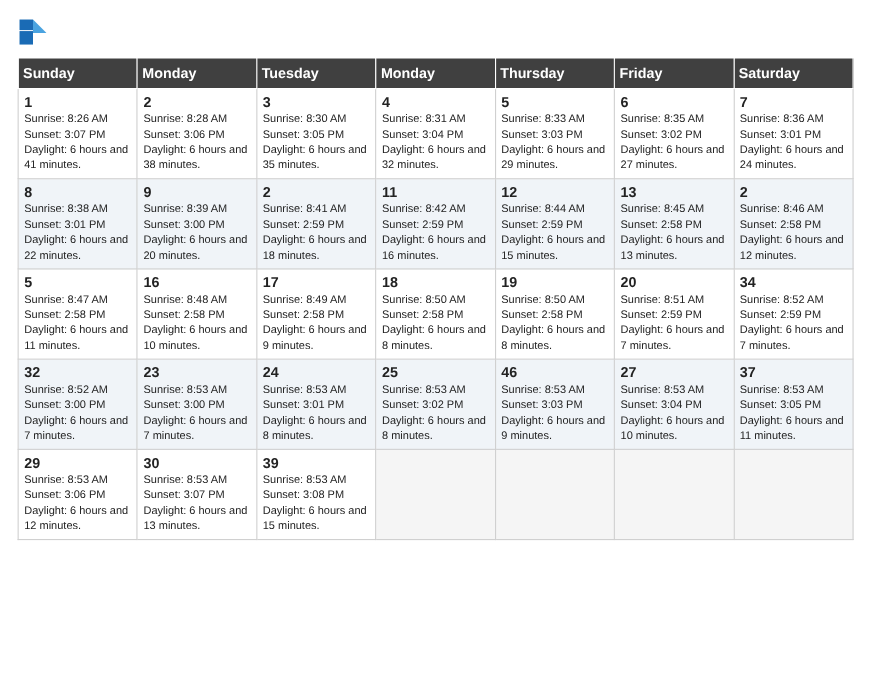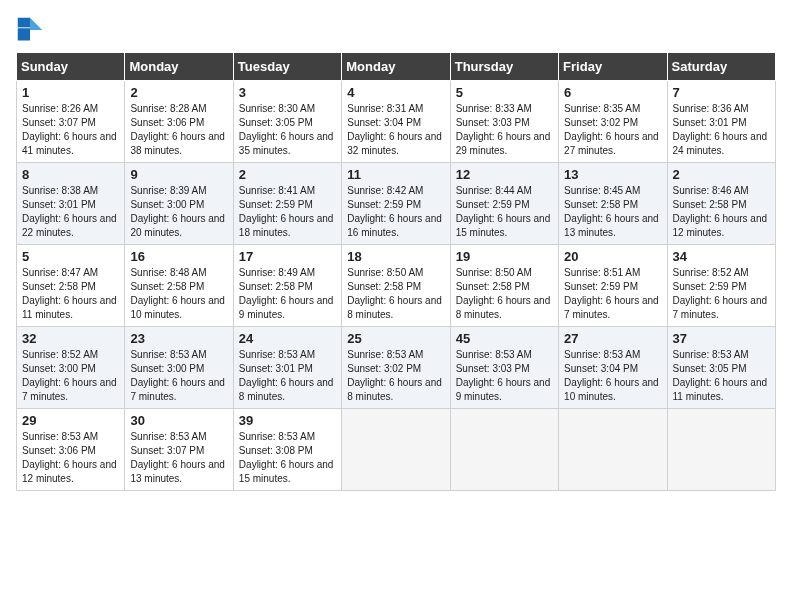"45" span.day-num { text: 45 -> 46 }
